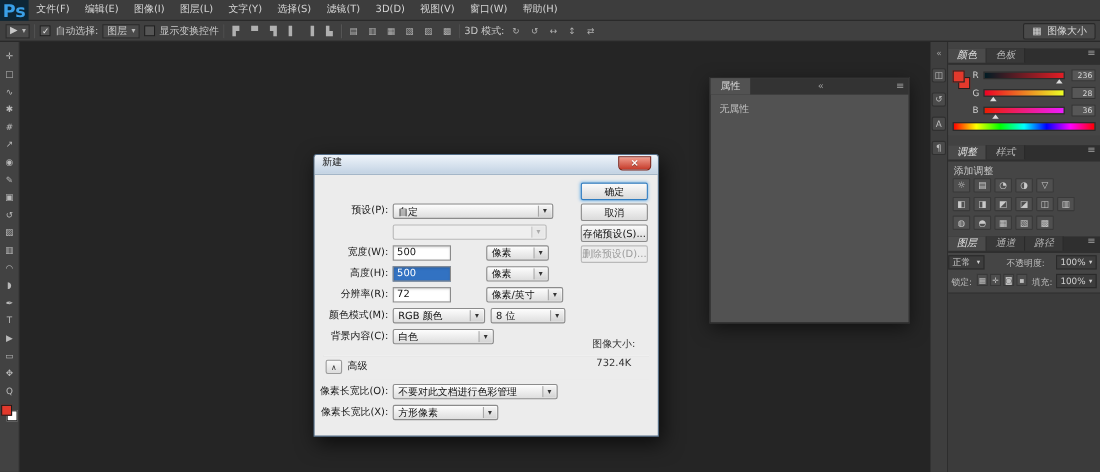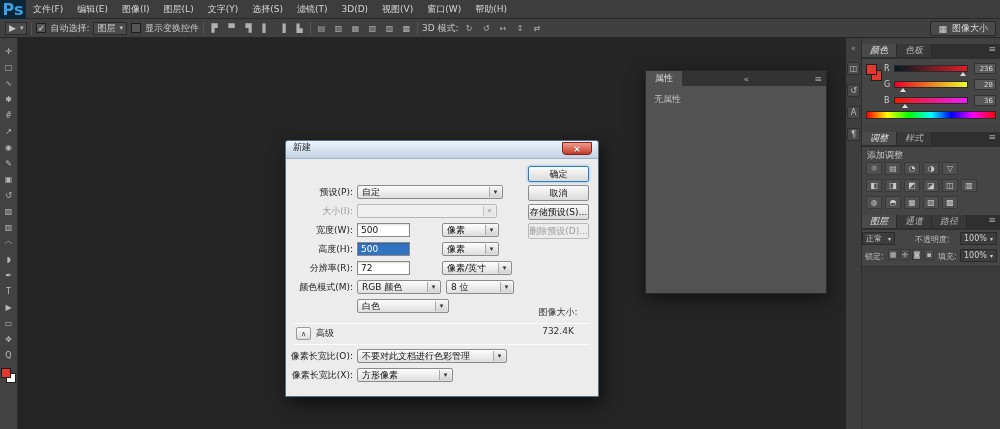"大小(I):" span.dlg-label { html: <span>大小(I):</span> -> none }
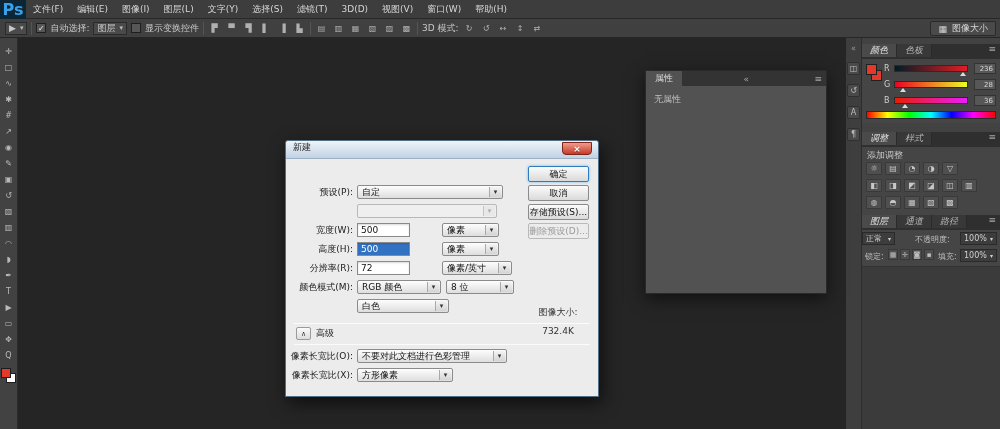"背景内容(C):" span.dlg-label { html: none -> <span>背景内容(C):</span> }
